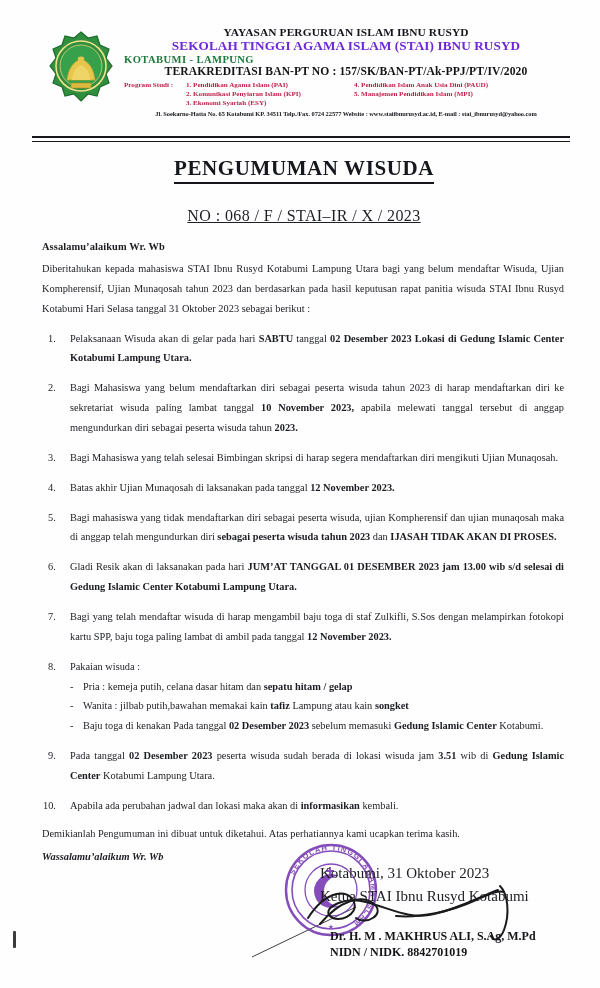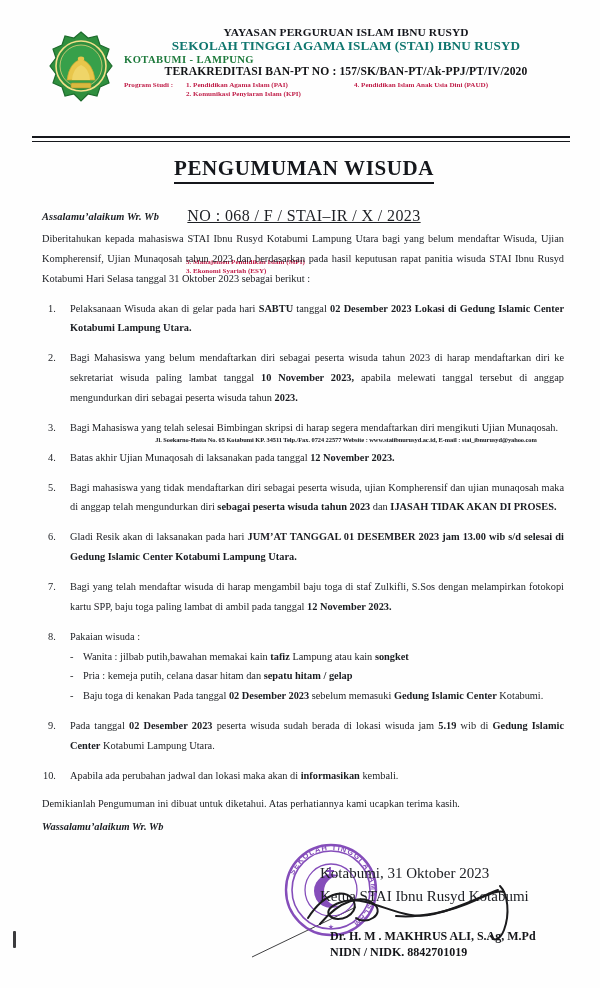"SEKOLAH TINGGI AGAMA ISLAM (STAI)" .hl2 { color: #0f766e -> #6d28d9 }
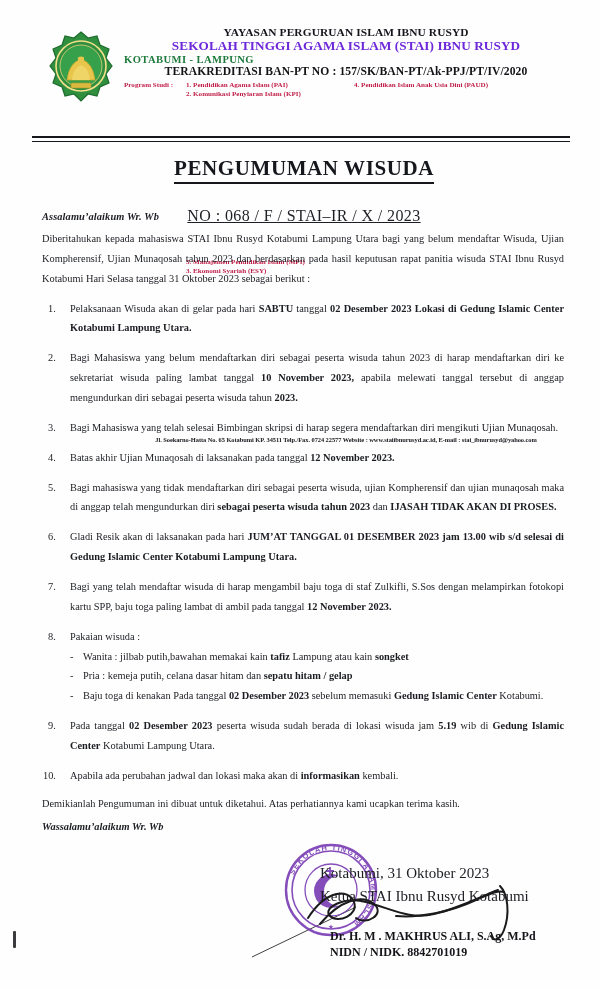"2. Komunikasi Penyiaran Islam (KPI)" .prodi-indent { flex-direction: column -> none }
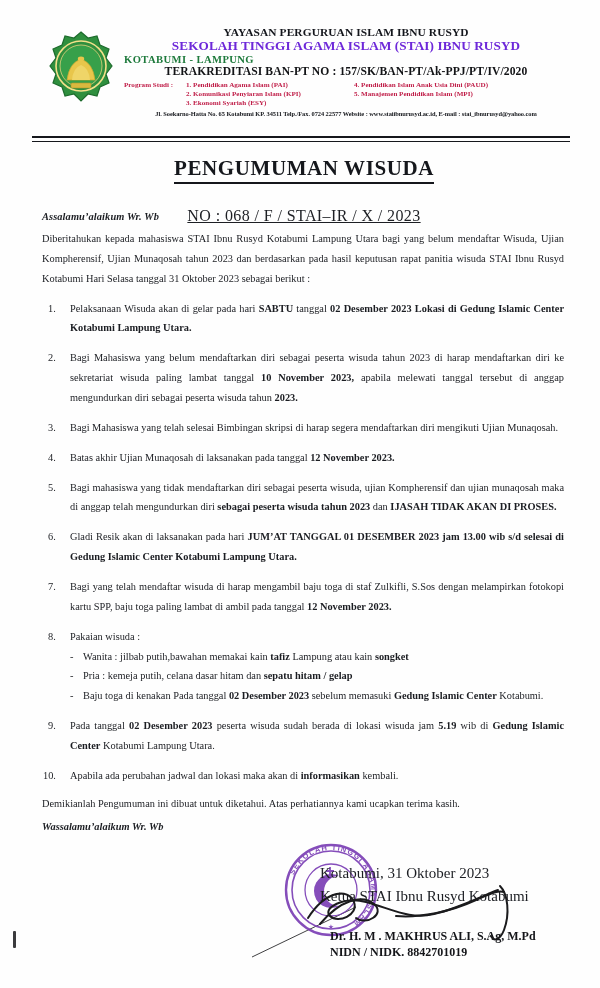"Assalamu’alaikum Wr. Wb" .salam { font-style: italic -> none; margin-top: none -> 30px }
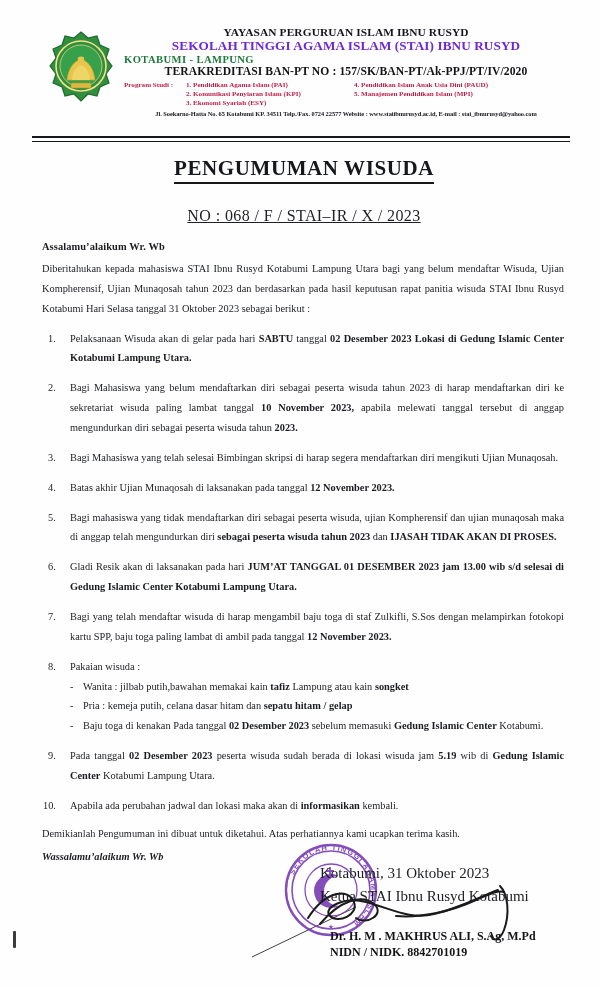"Wanita : jilbab putih,bawahan memakai" li { order: before "Pria : kemeja putih, celana" -> after "Pria : kemeja putih, celana" }
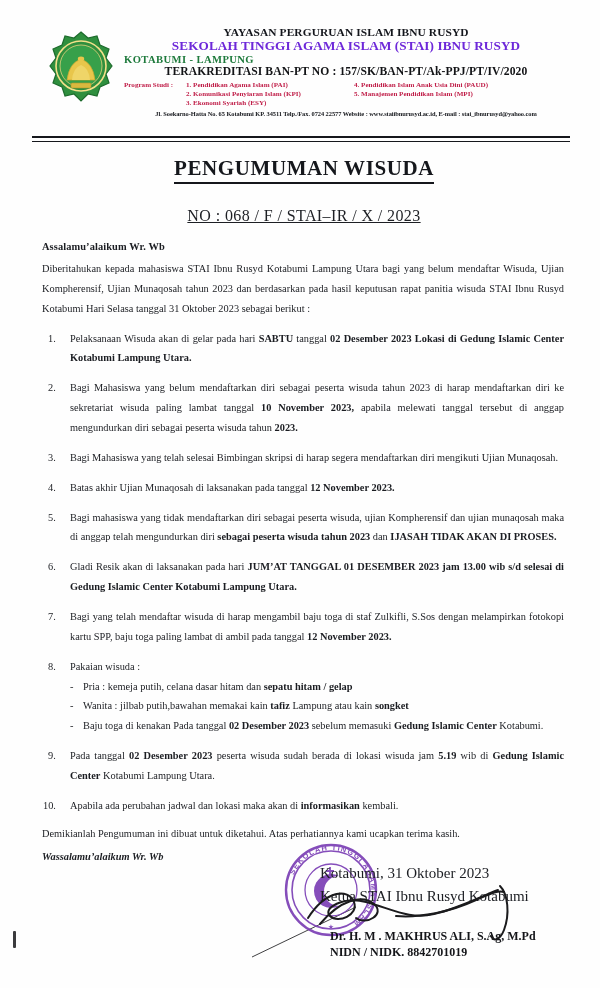"5.19" span.b { text: 5.19 -> 3.51 }
